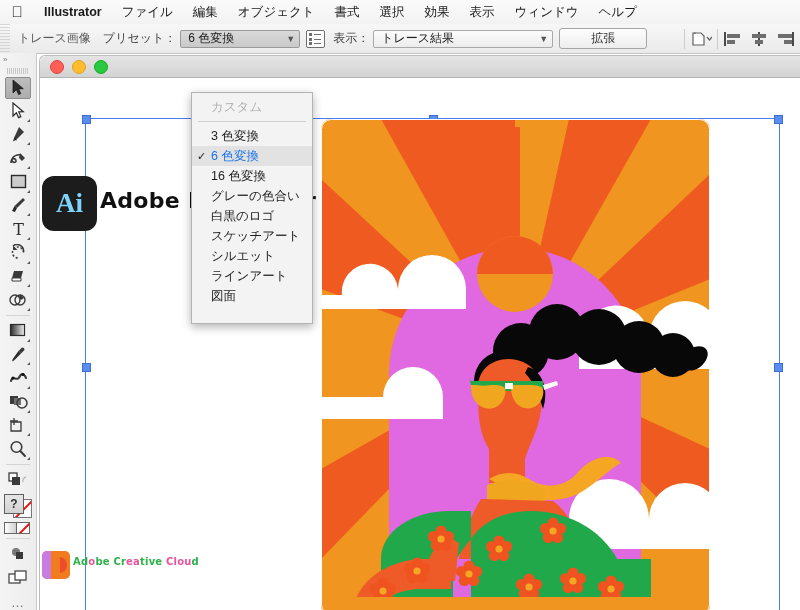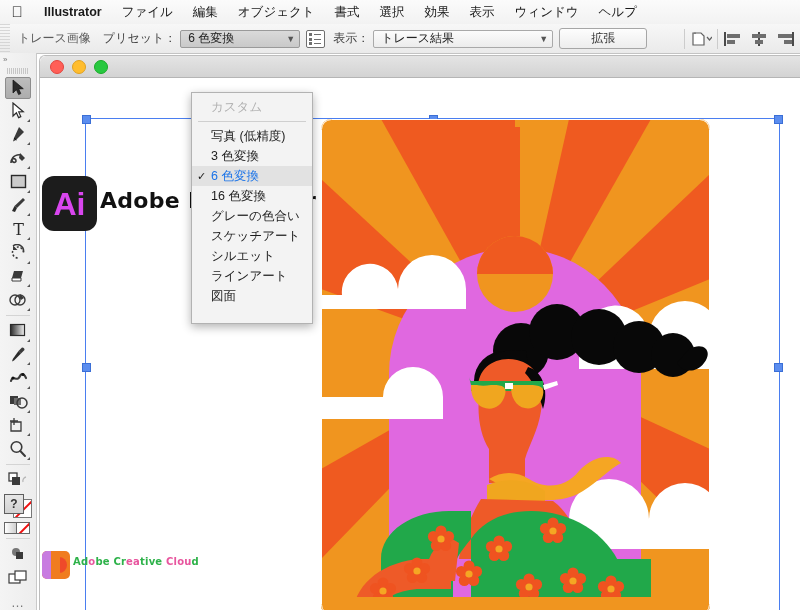"写真 (低精度)" div.mi { html: <div>写真 (低精度)</div> -> none }
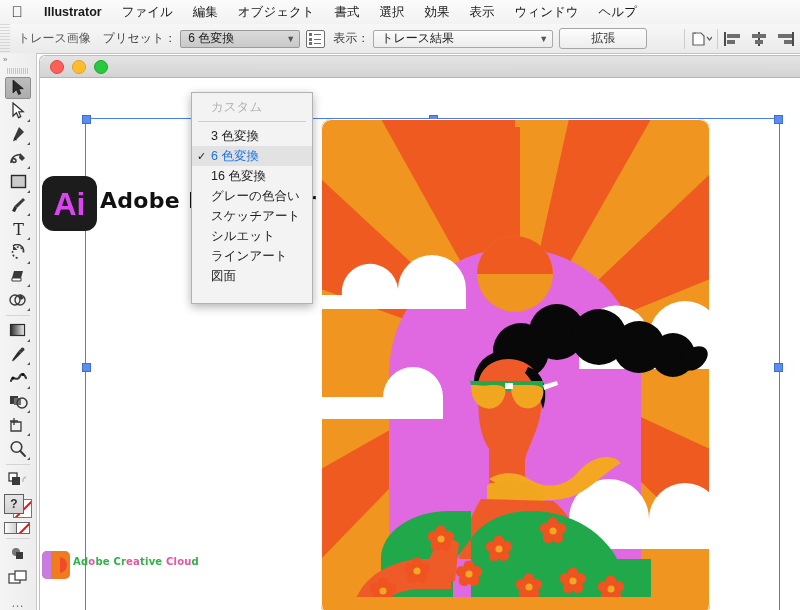"Ai" .ailogo span { color: #d946ef -> #7dd3fc; font-family: Liberation Sans, sans-serif -> Liberation Serif, serif; font-size: 32px -> 27px }
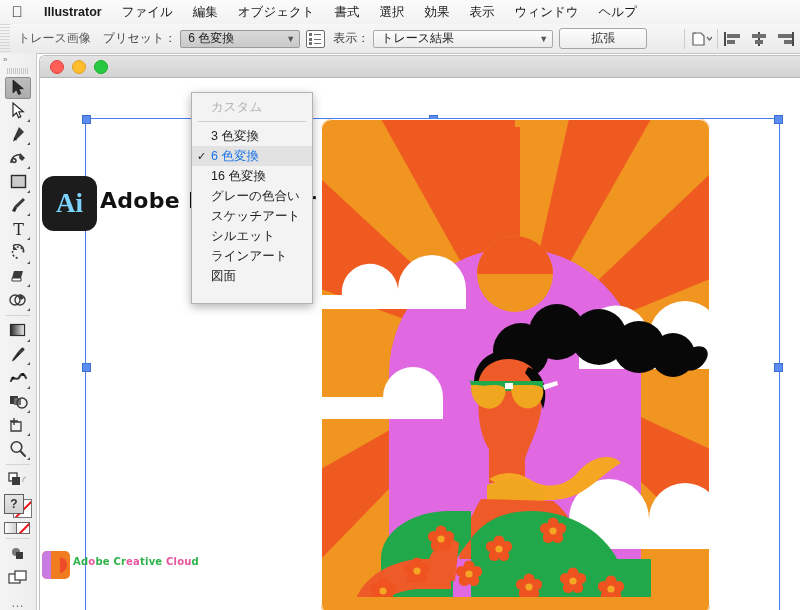"白黒のロゴ" div.mi { html: none -> <div>白黒のロゴ</div> }
